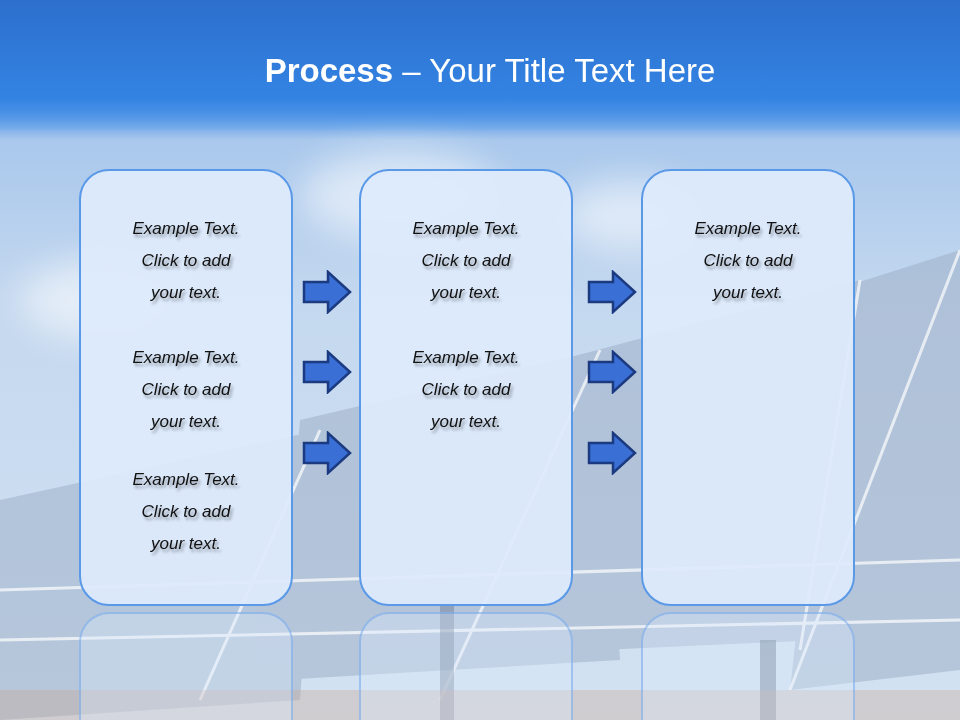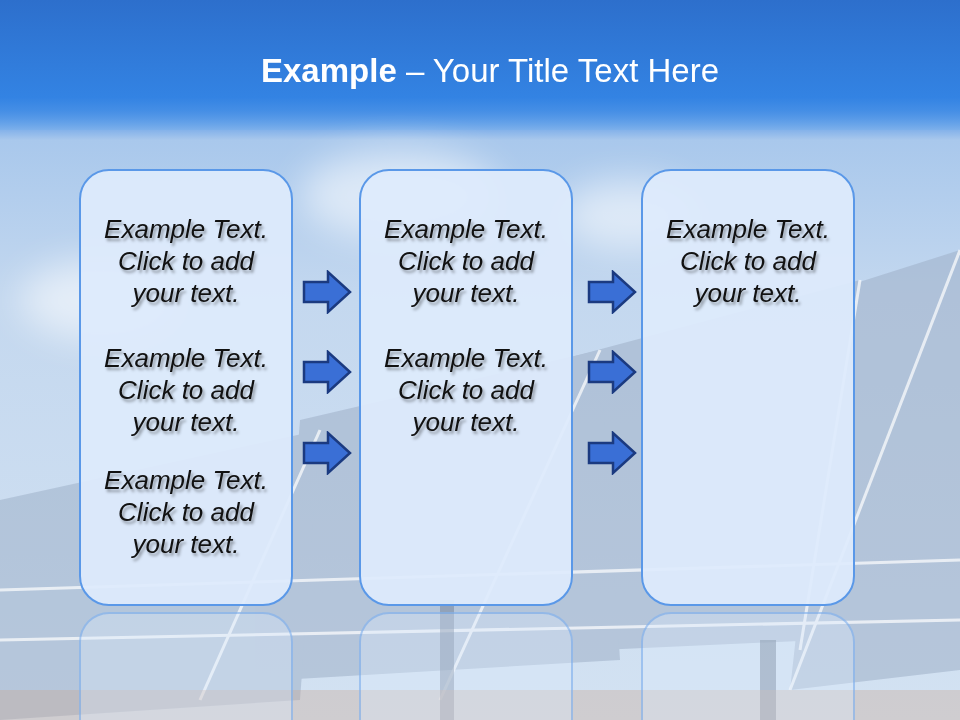"Example" b { text: Example -> Process }
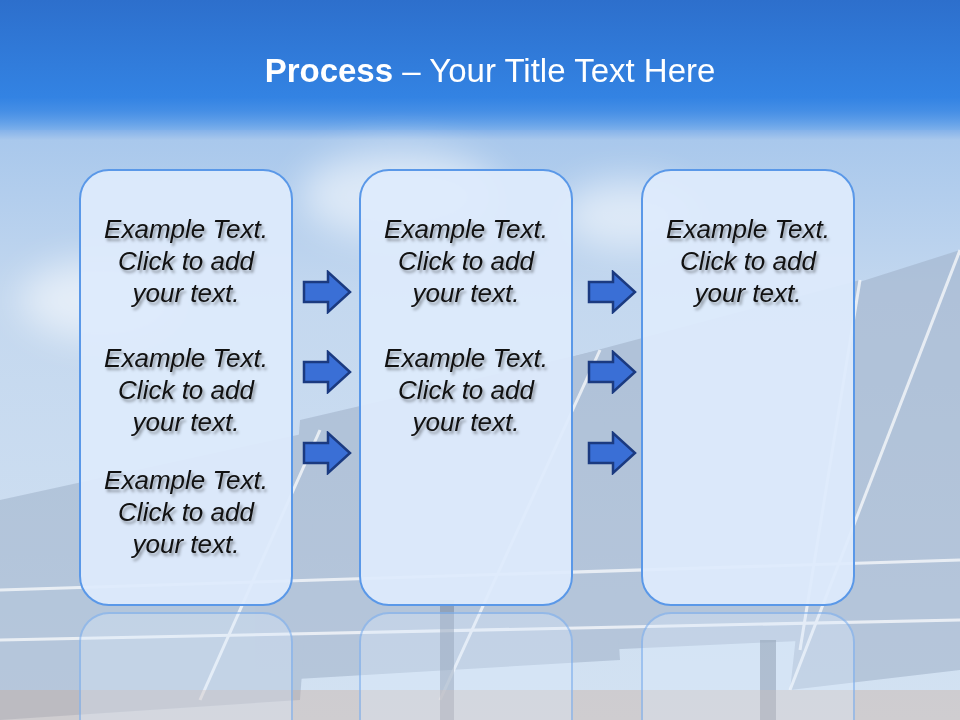"Example Text." .txt { font-size: 26px -> 17px }
